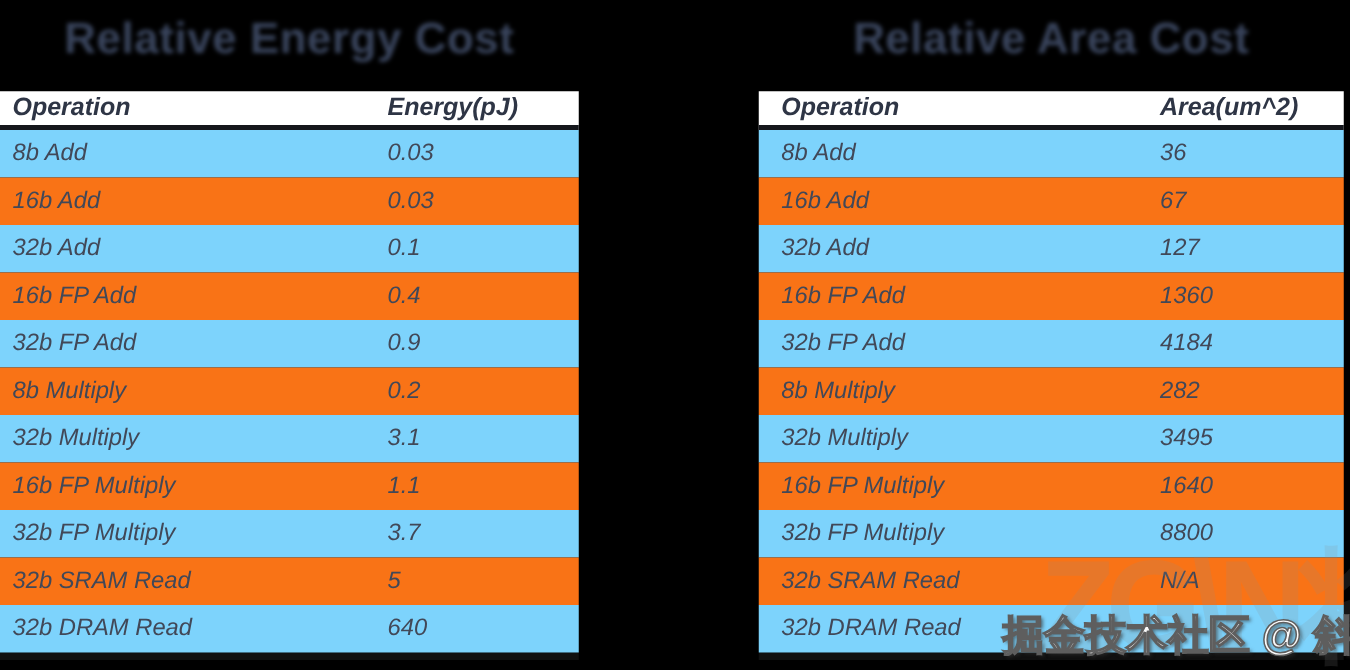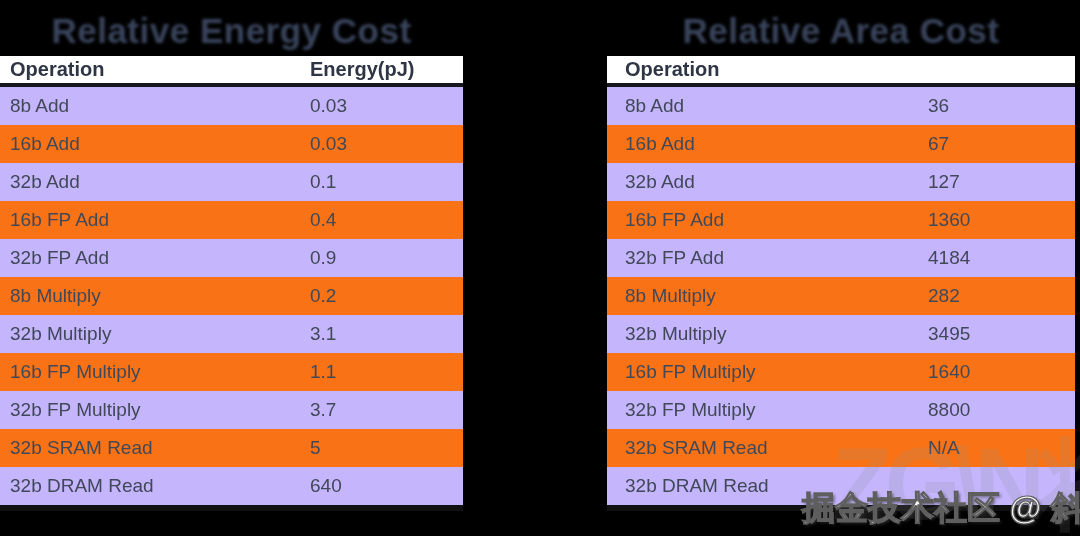"Operation" .tbl { font-style: none -> italic; top: 56px -> 73px }
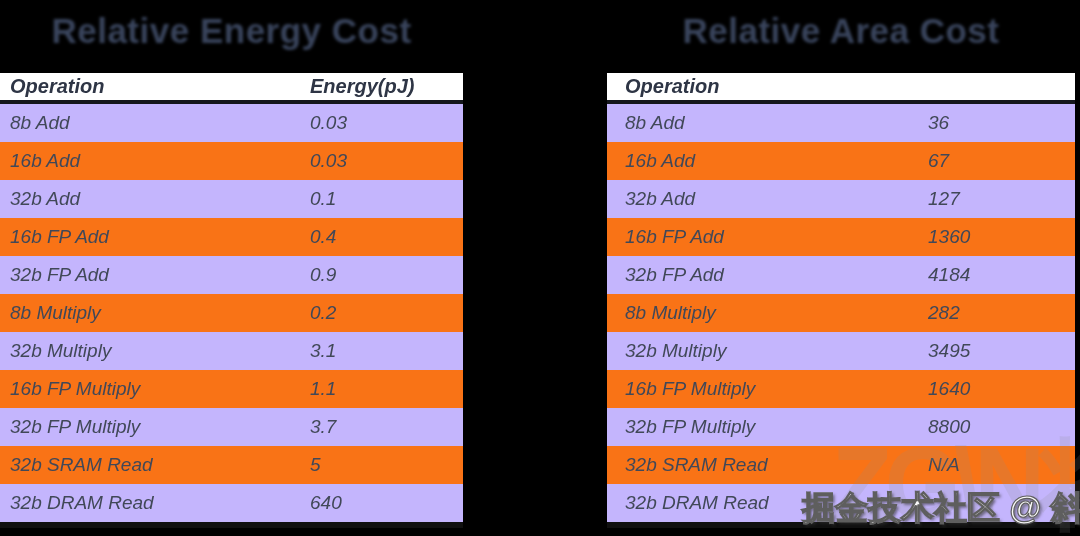"Area(um^2)" span.c2 { html: none -> <span>Area(um^2)</span> }
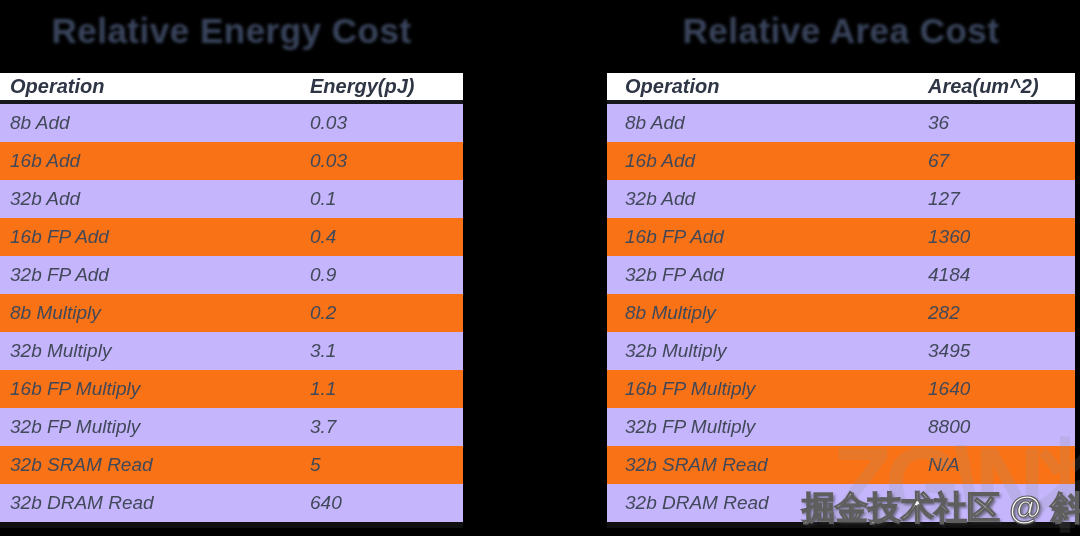"8b Add" .row.odd { background: #c4b5fd -> #7dd3fc }
